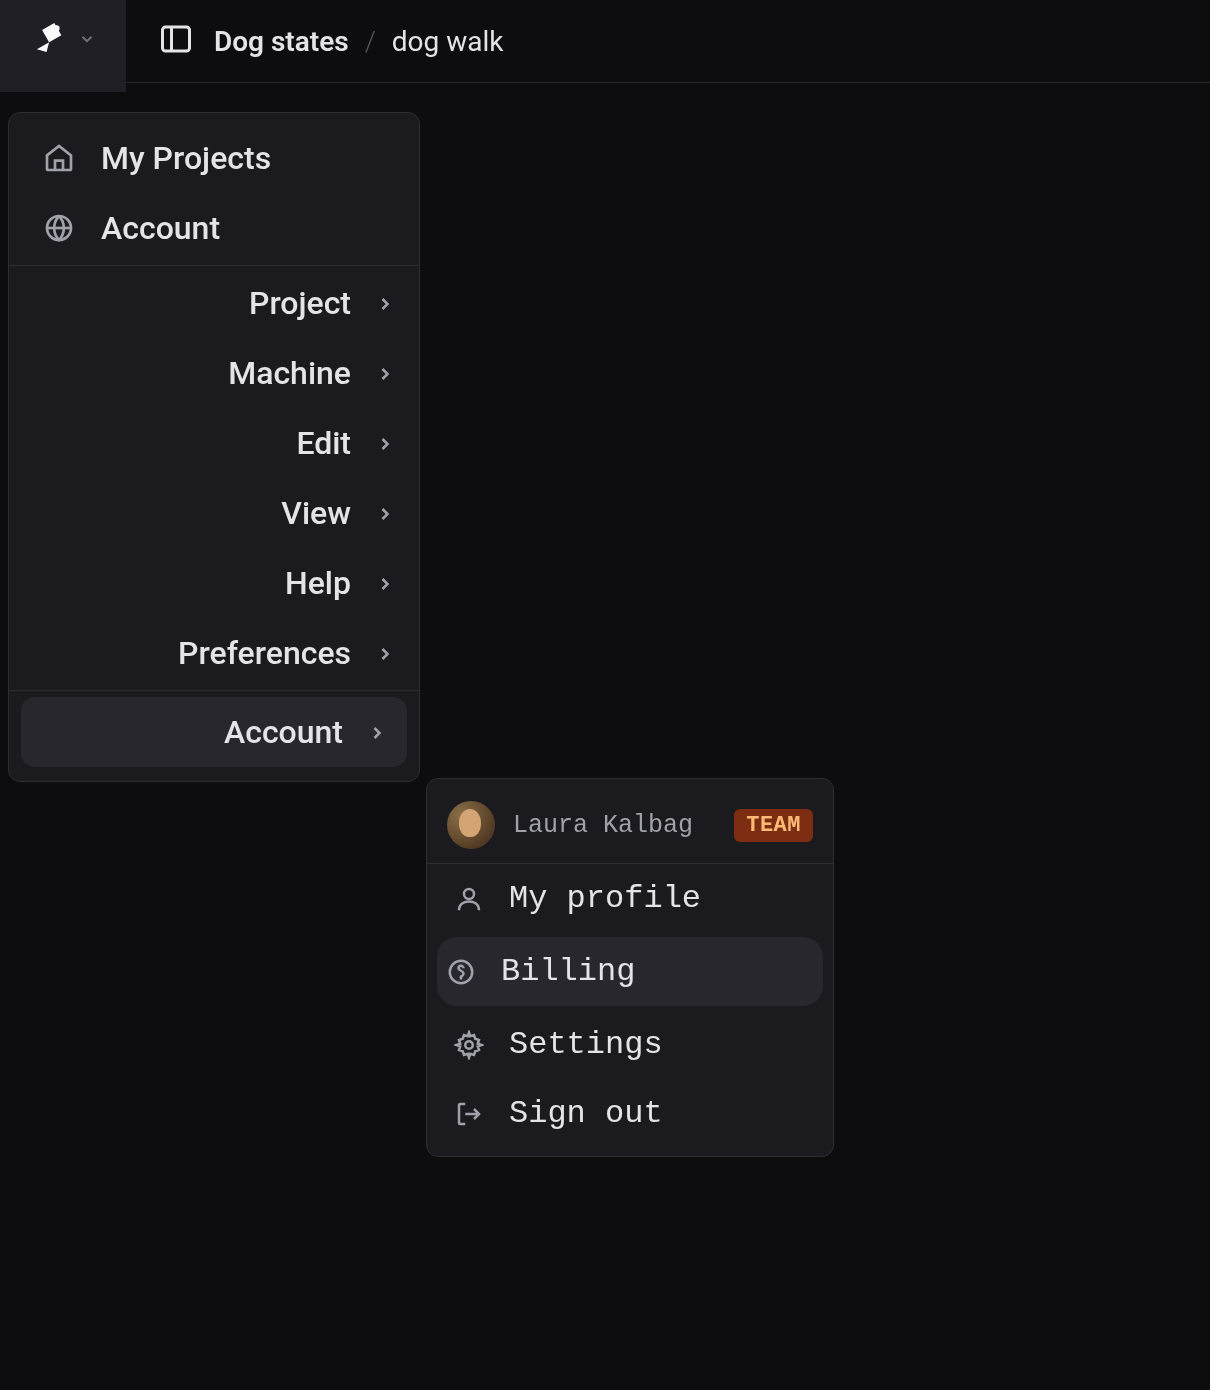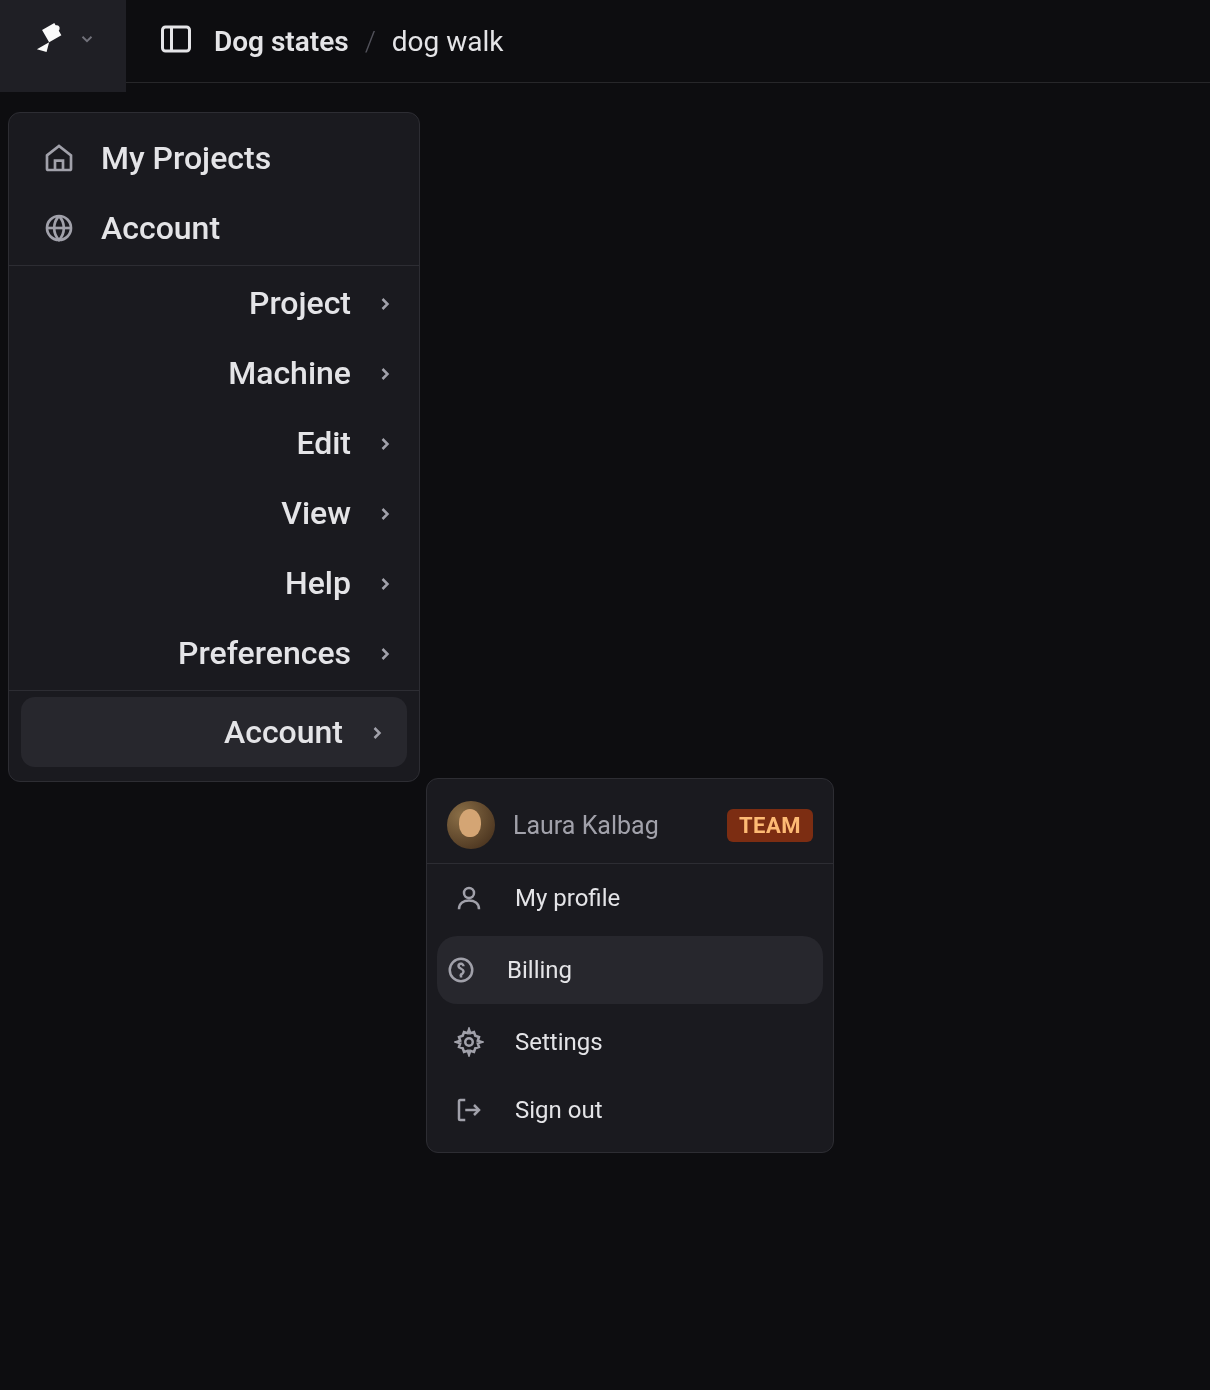"Laura Kalbag" .submenu-panel { font-family: none -> Liberation Mono, monospace }
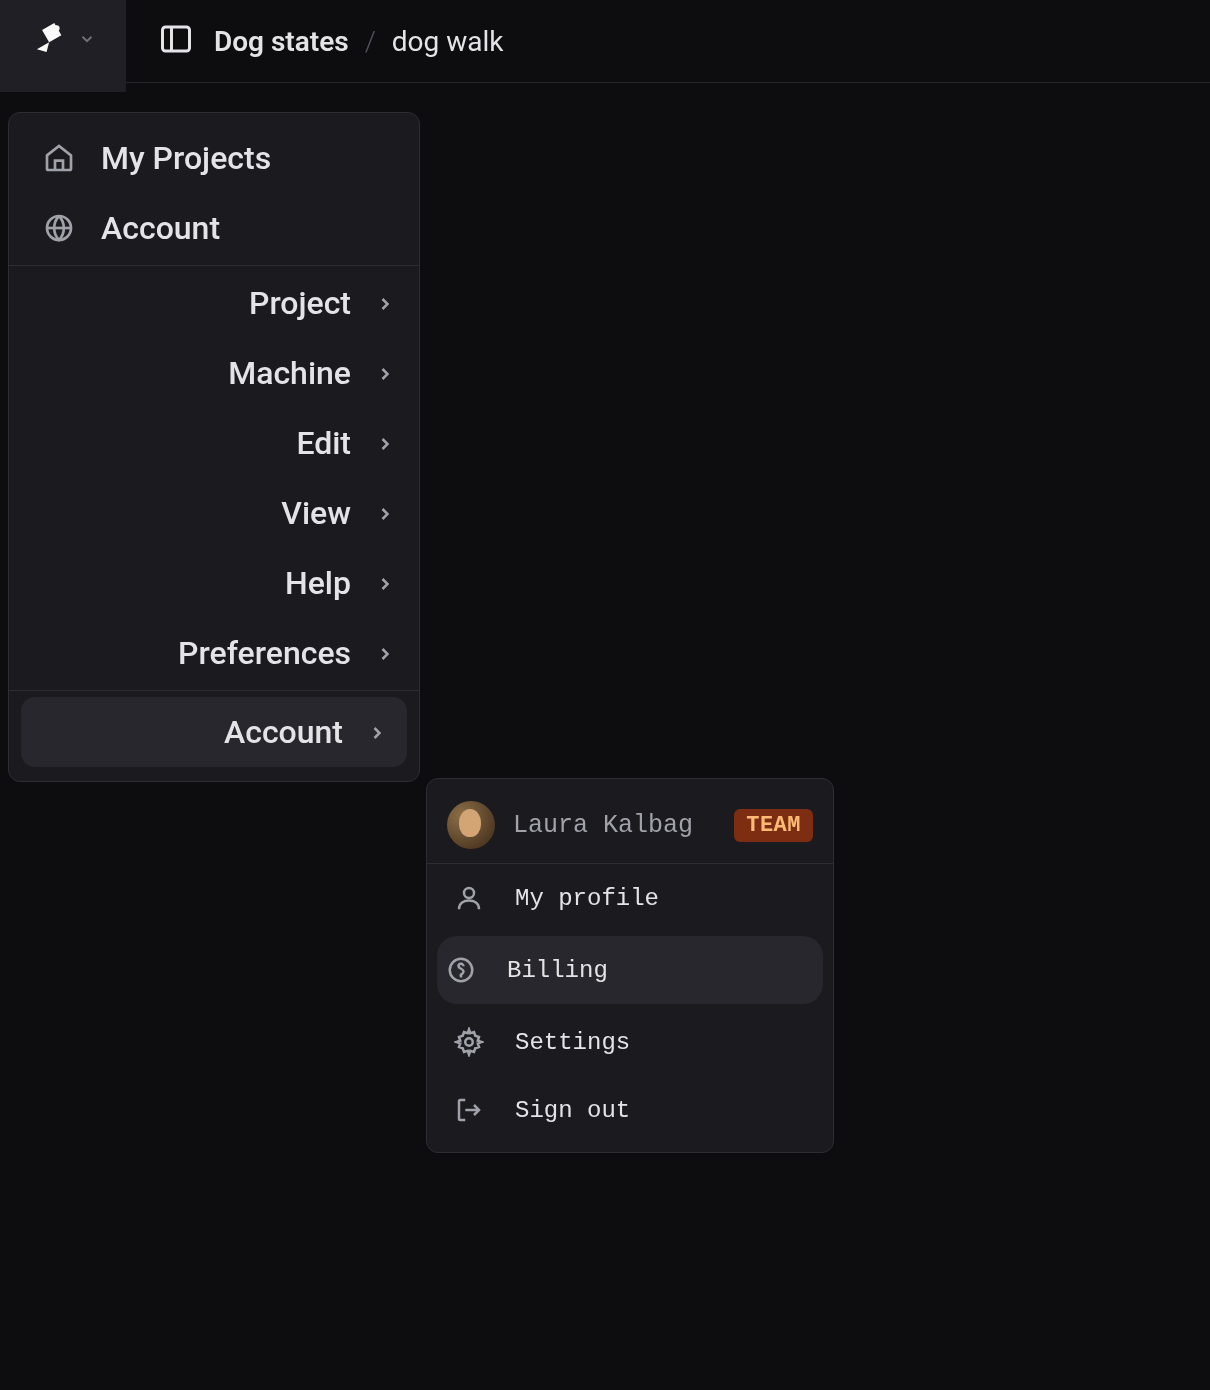"My profile" .sub-item { font-size: 24px -> 32px; gap: 28px -> 22px }
